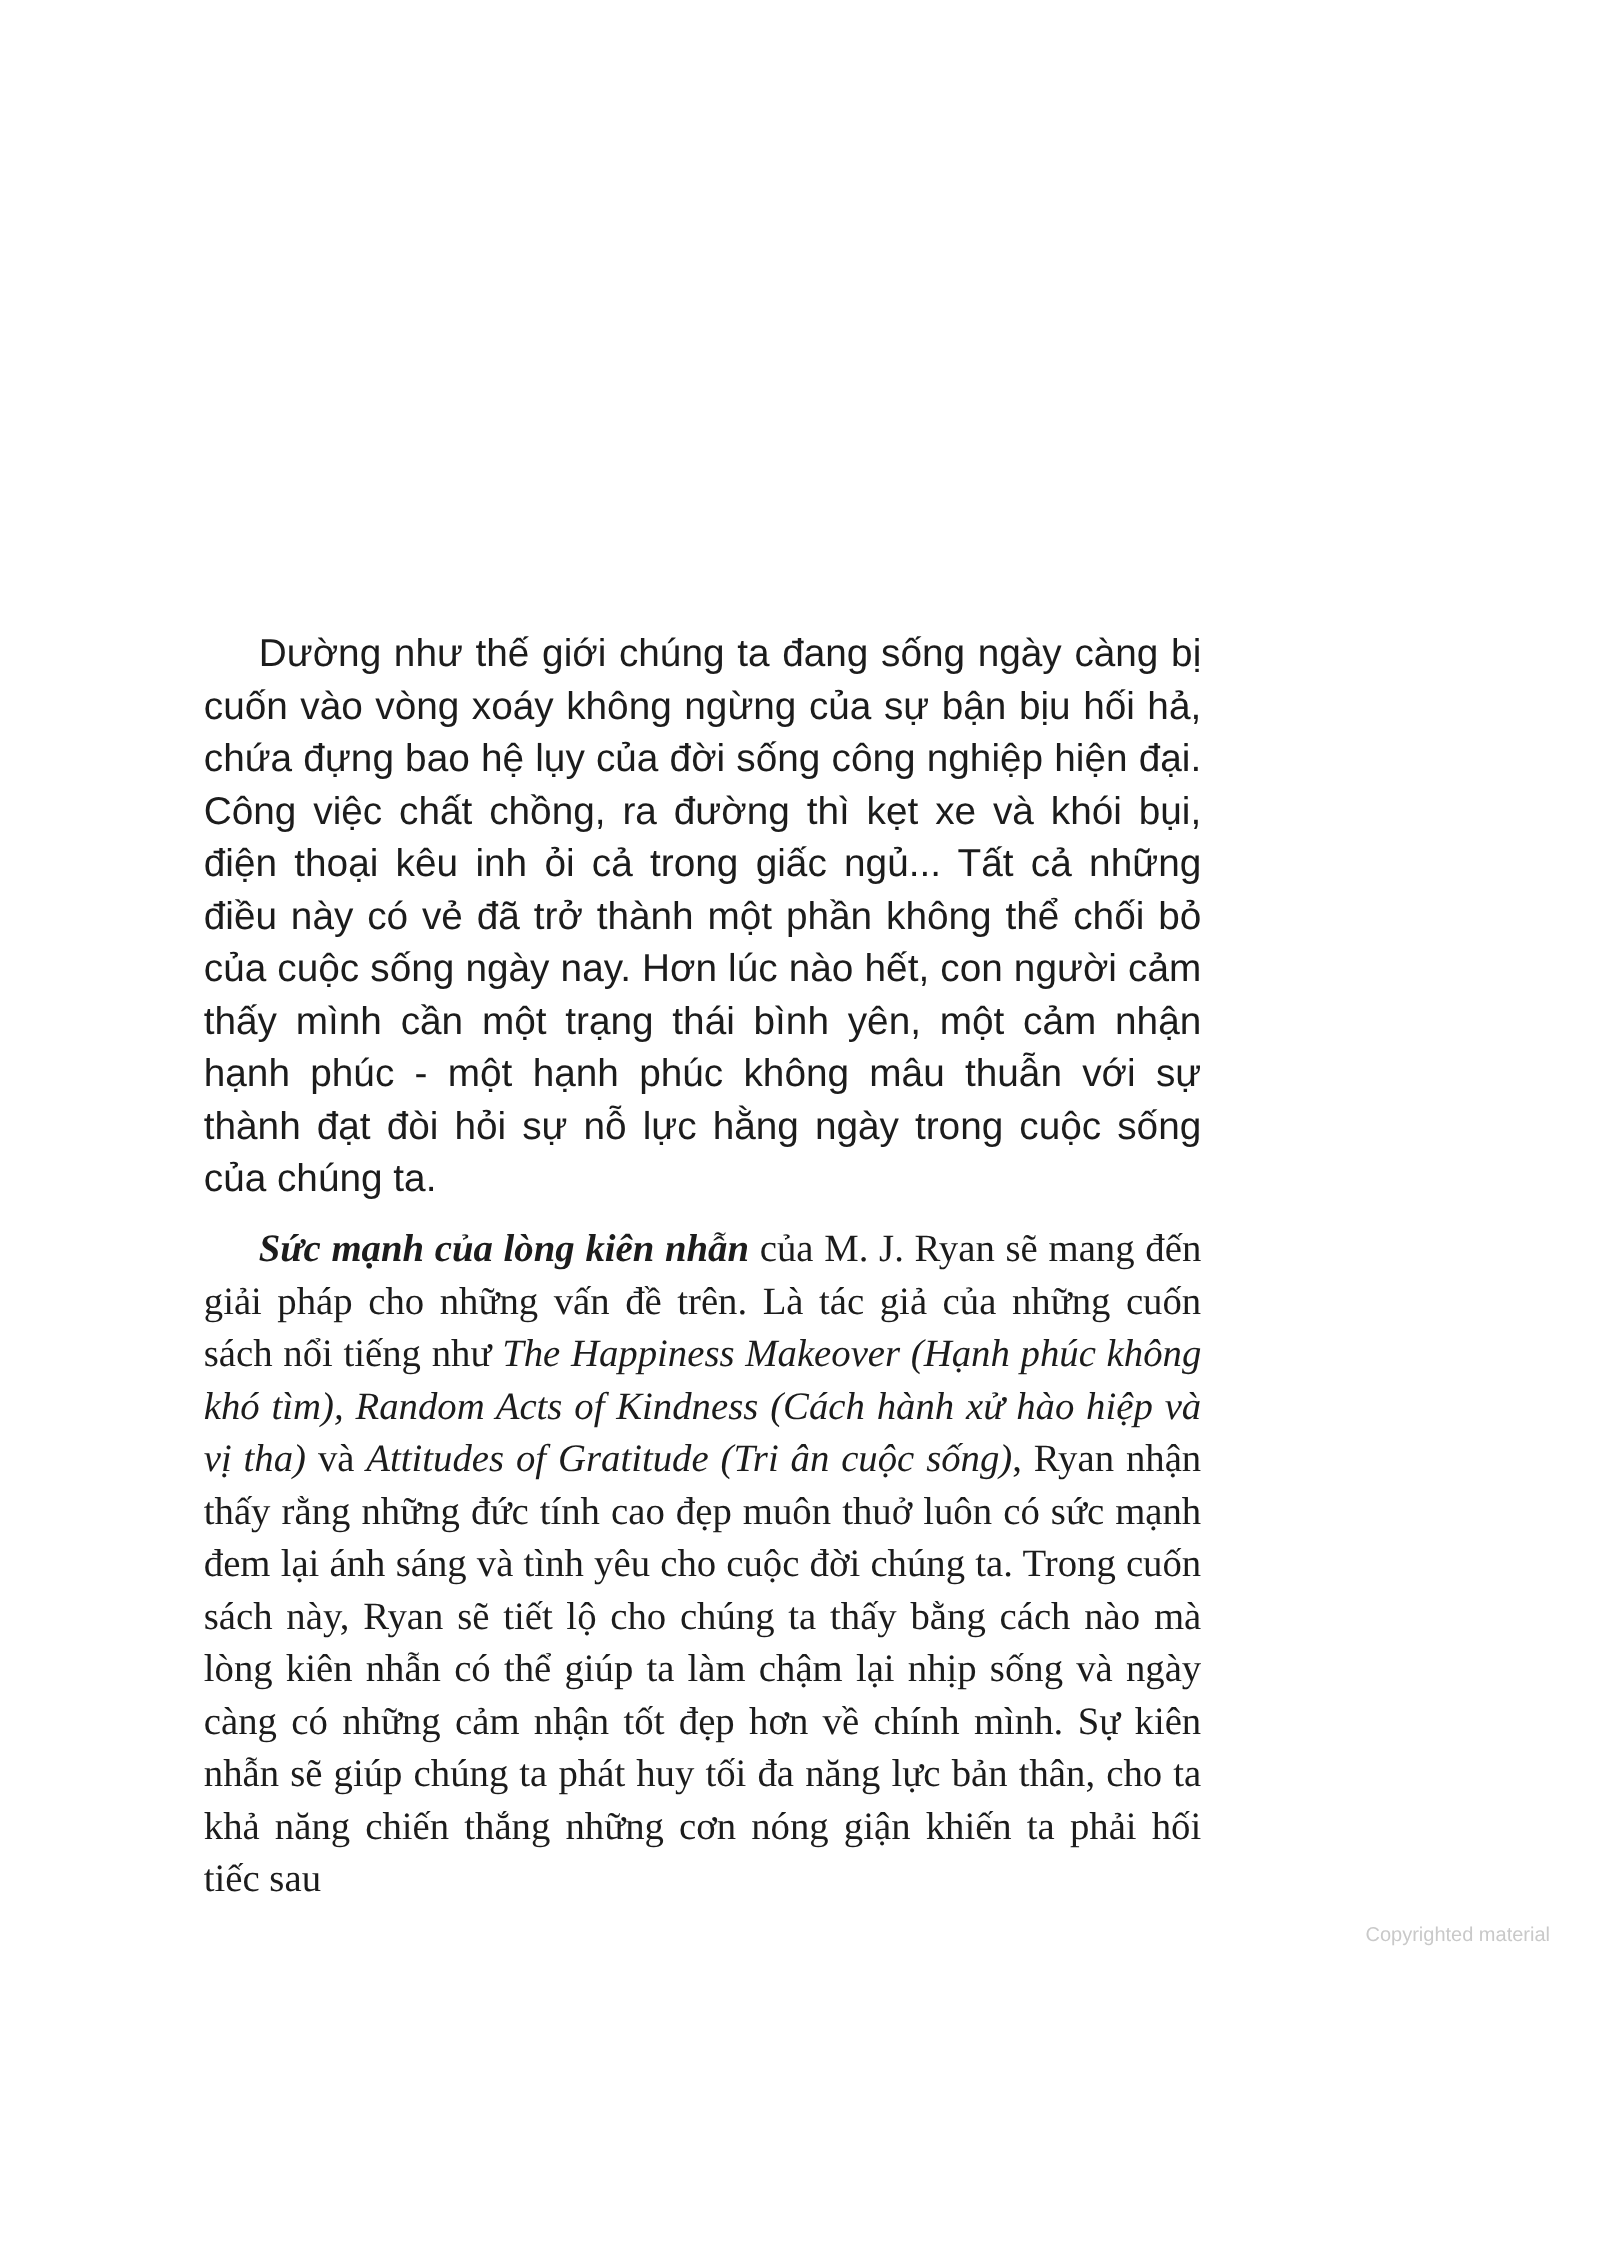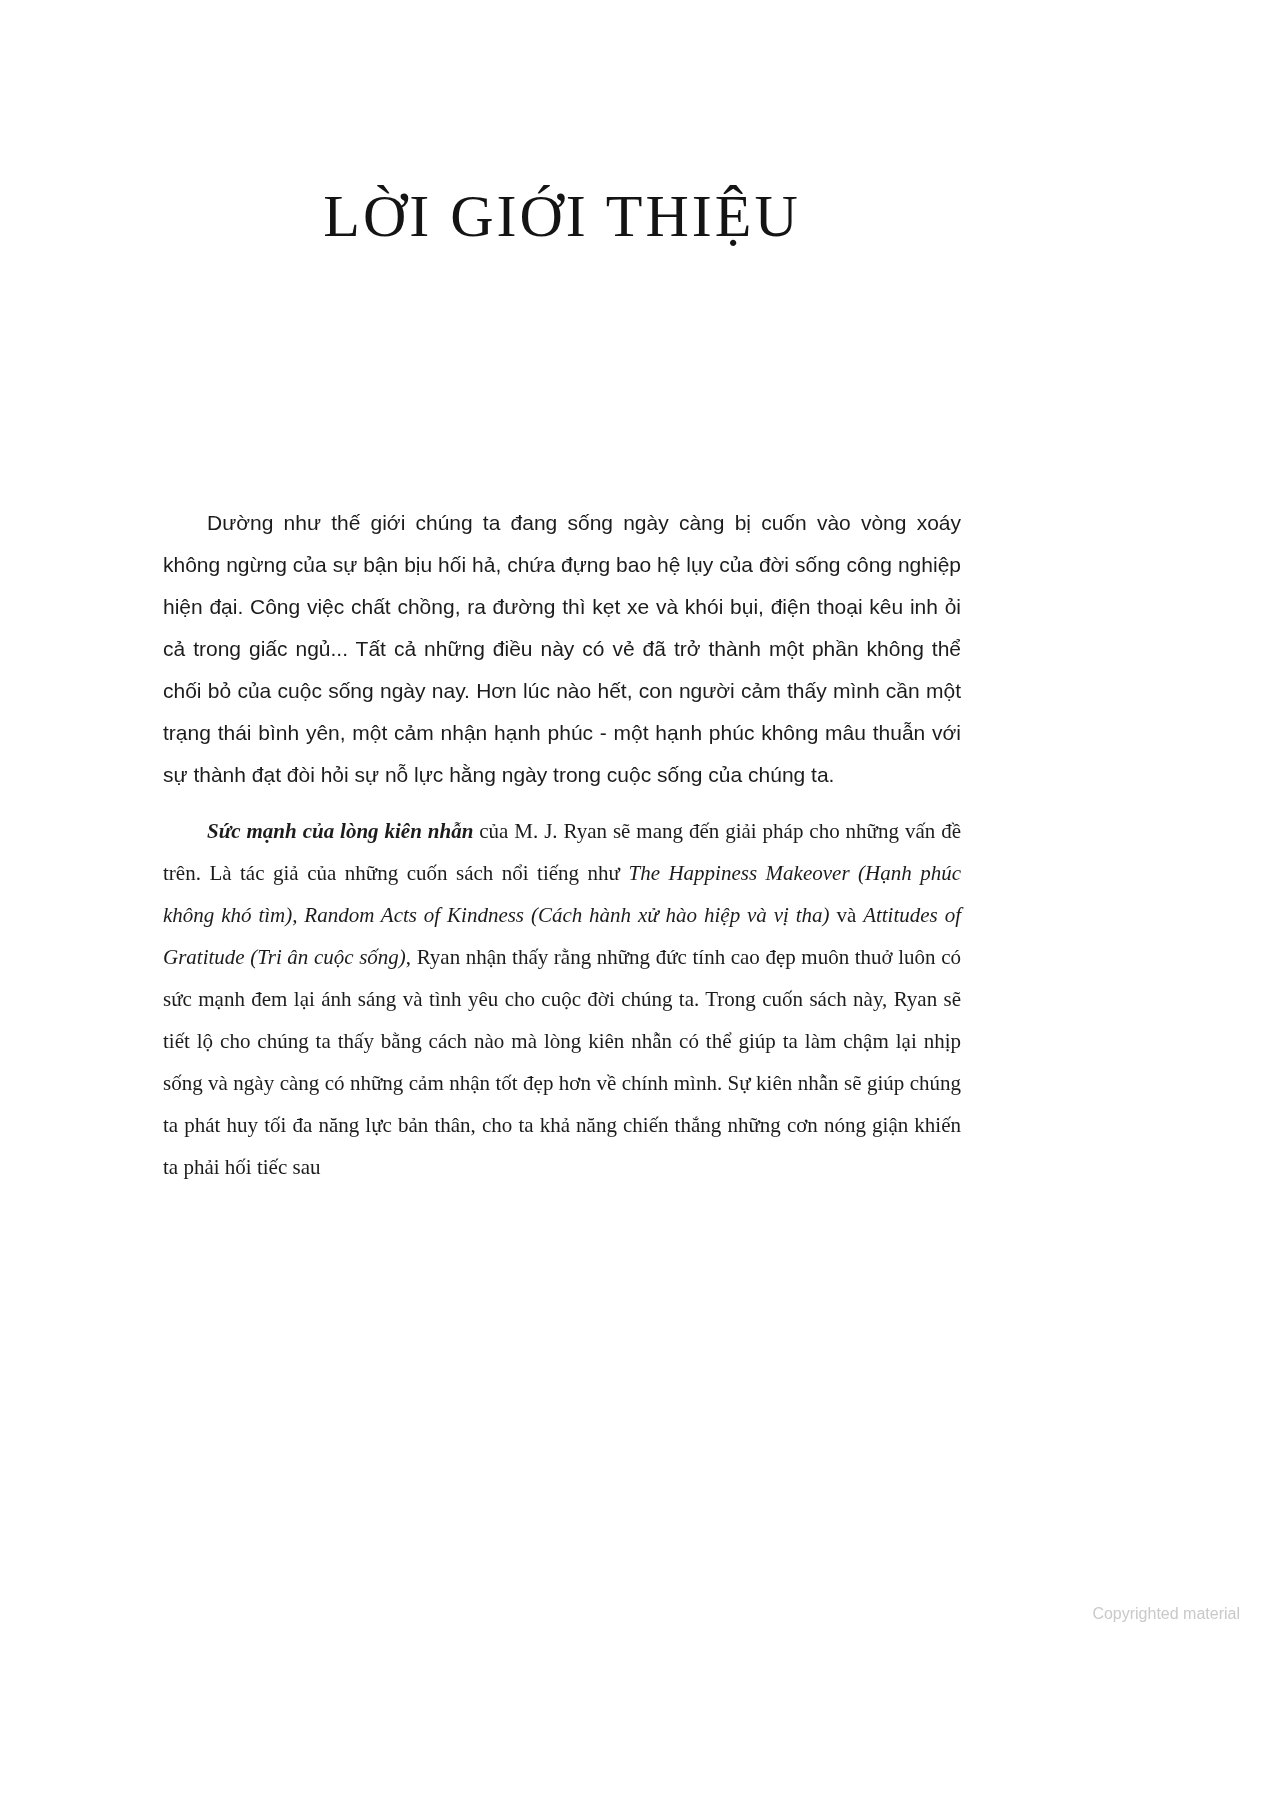"LỜI GIỚI THIỆU" h1.title { html: <h1>LỜI GIỚI THIỆU</h1> -> none }
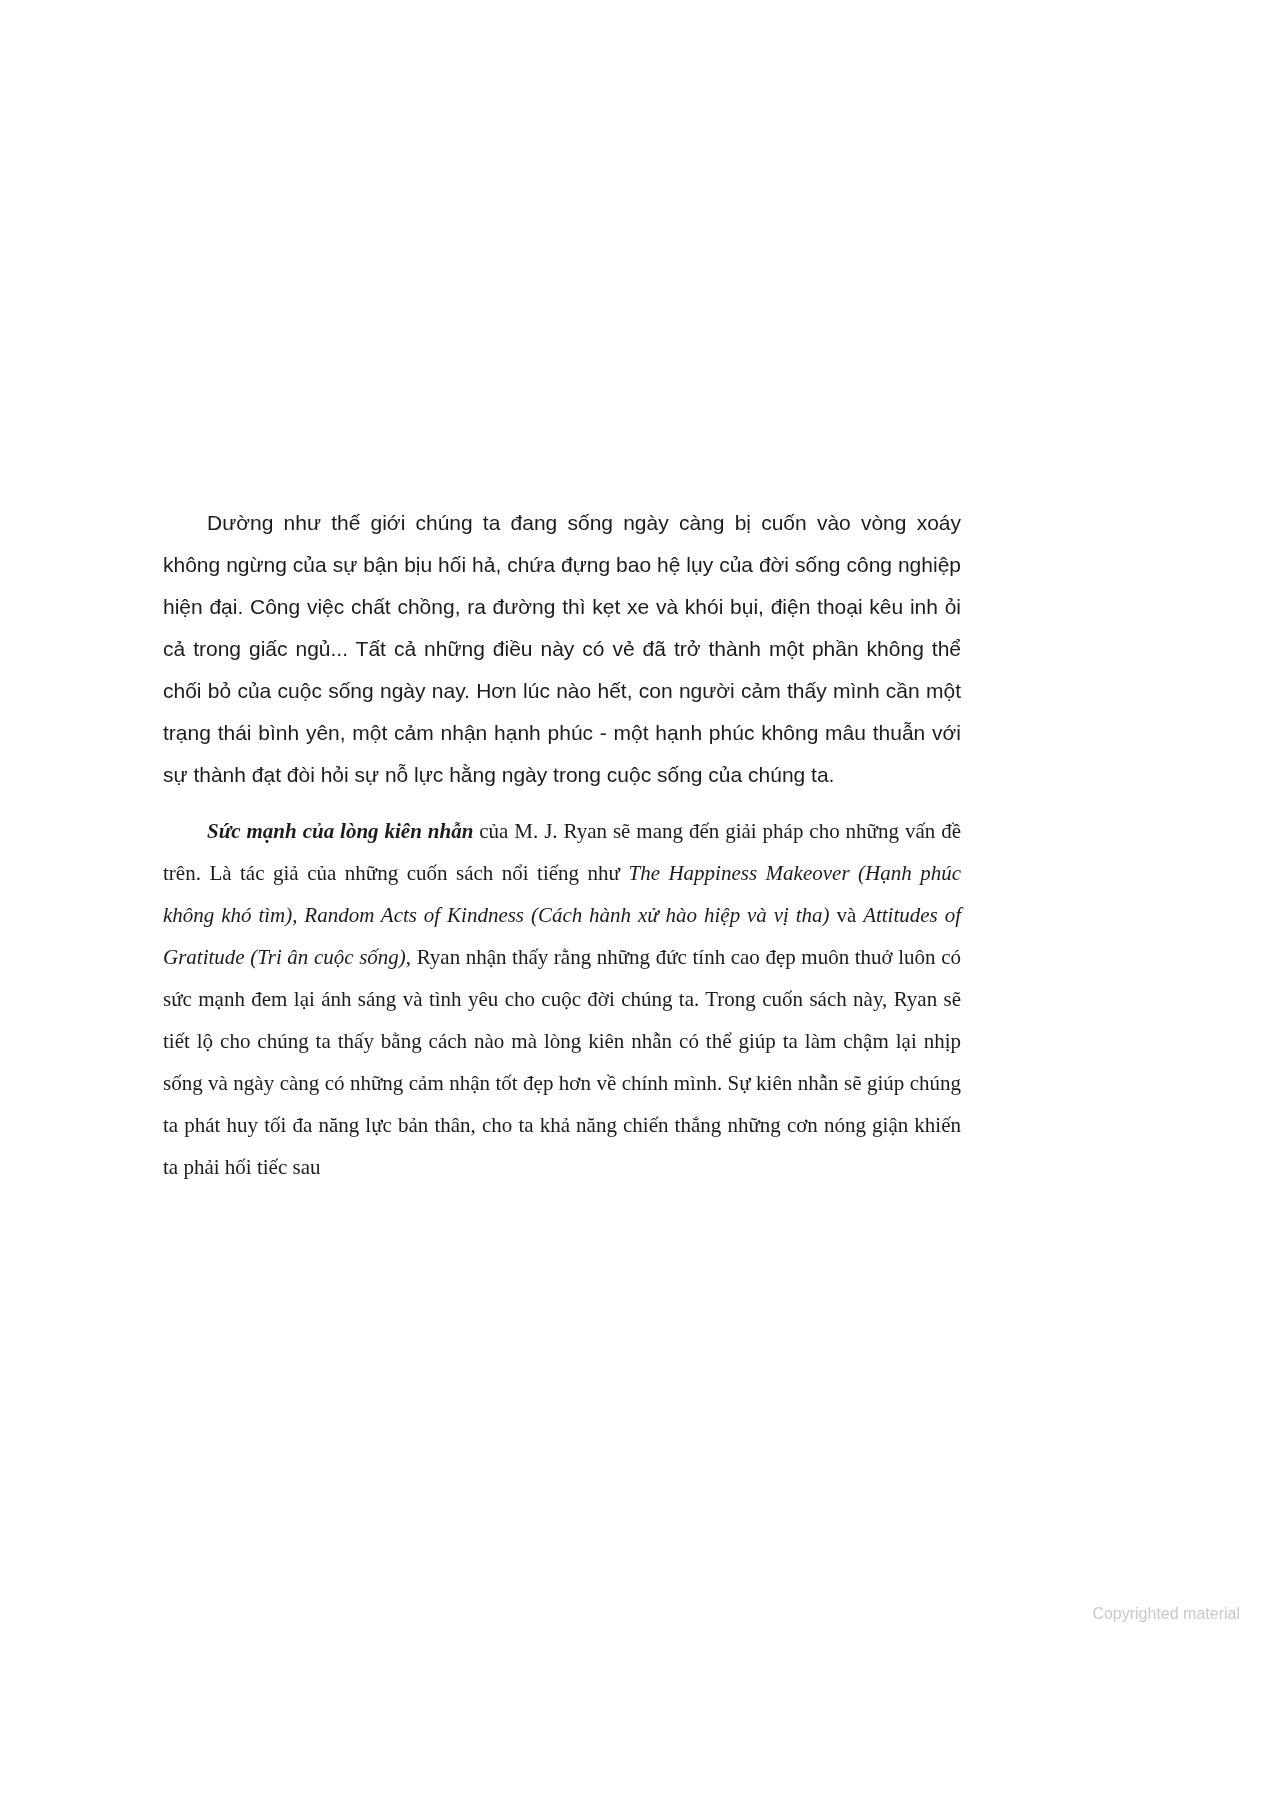"Dường như thế giới chúng" .content { font-size: 21px -> 31px }
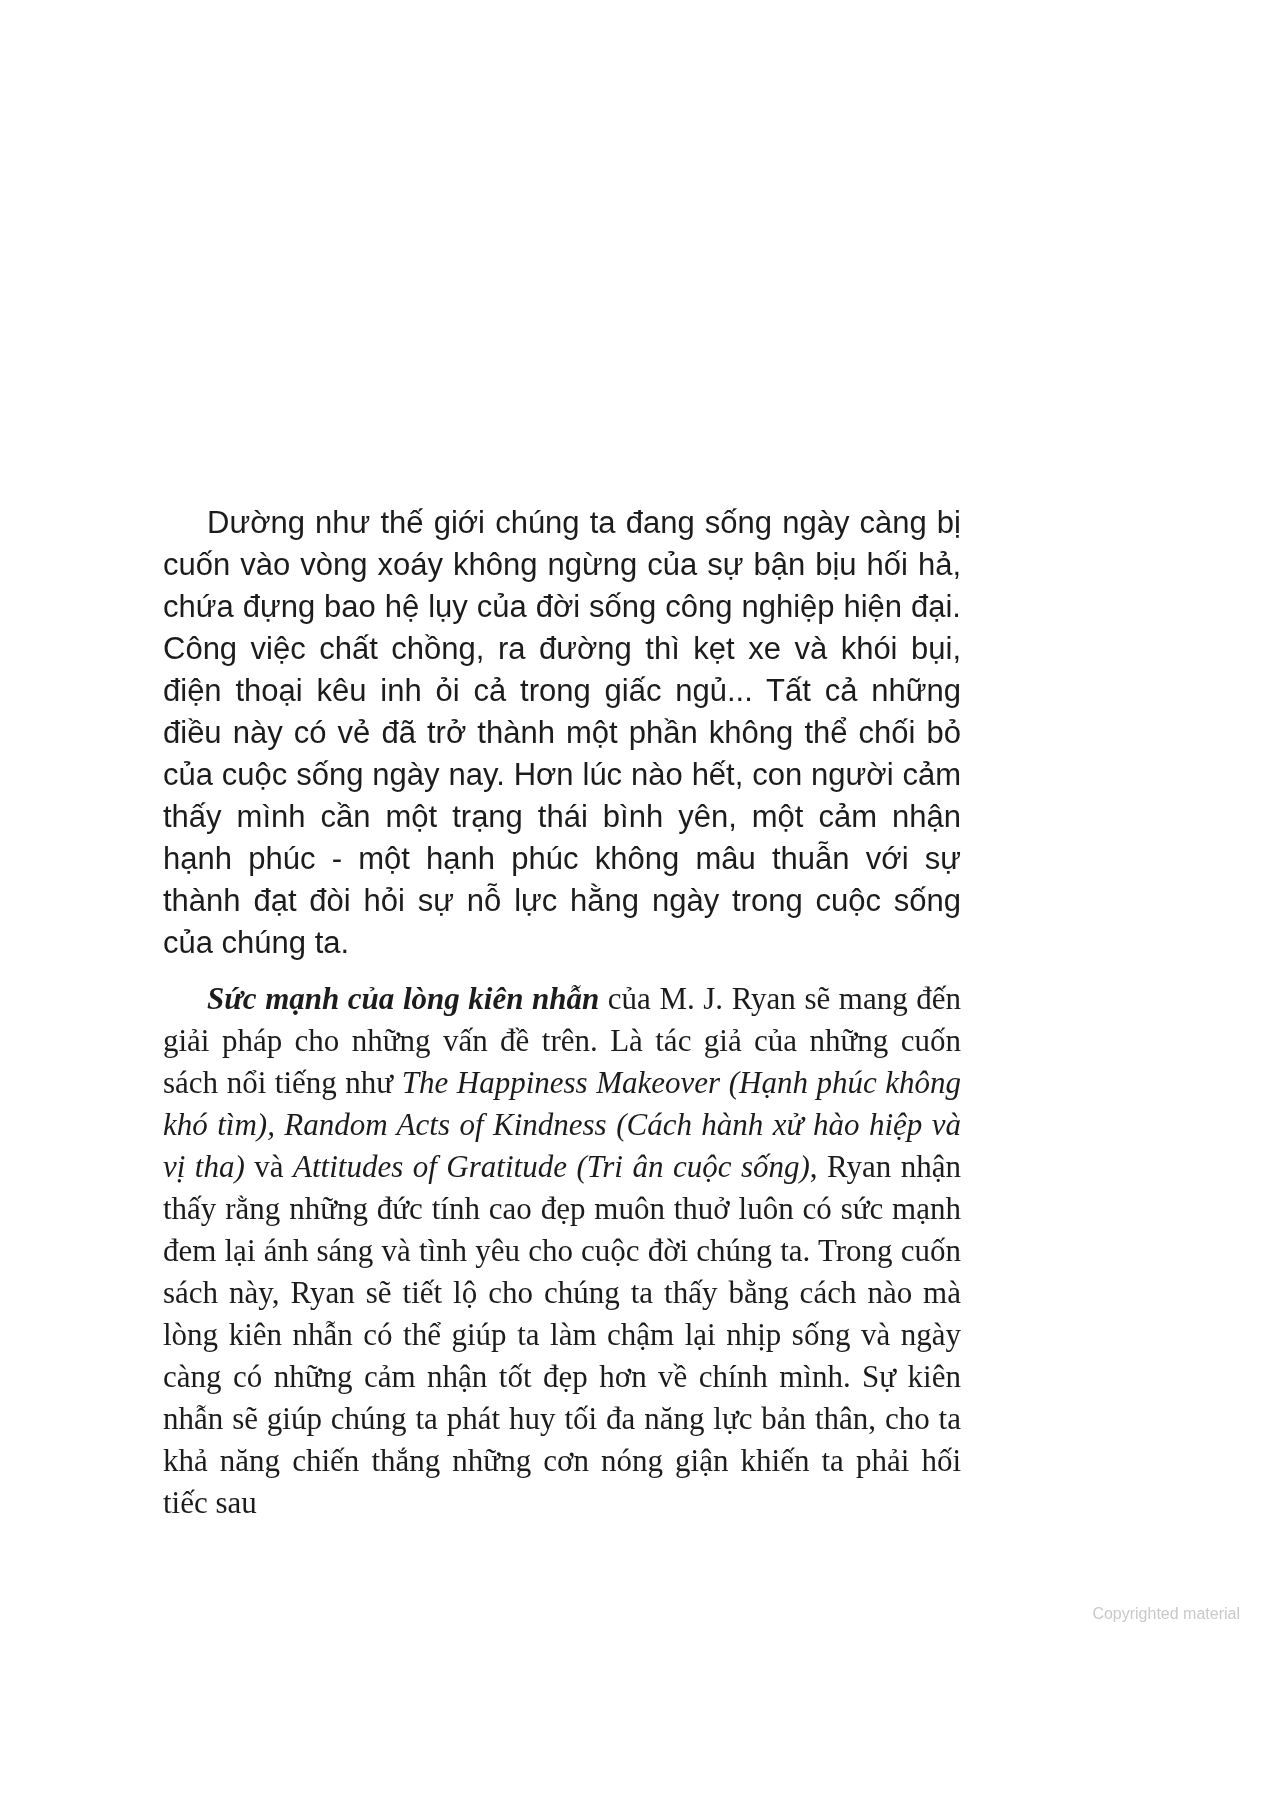"Copyrighted material" .watermark { top: 1605px -> 1540px }
